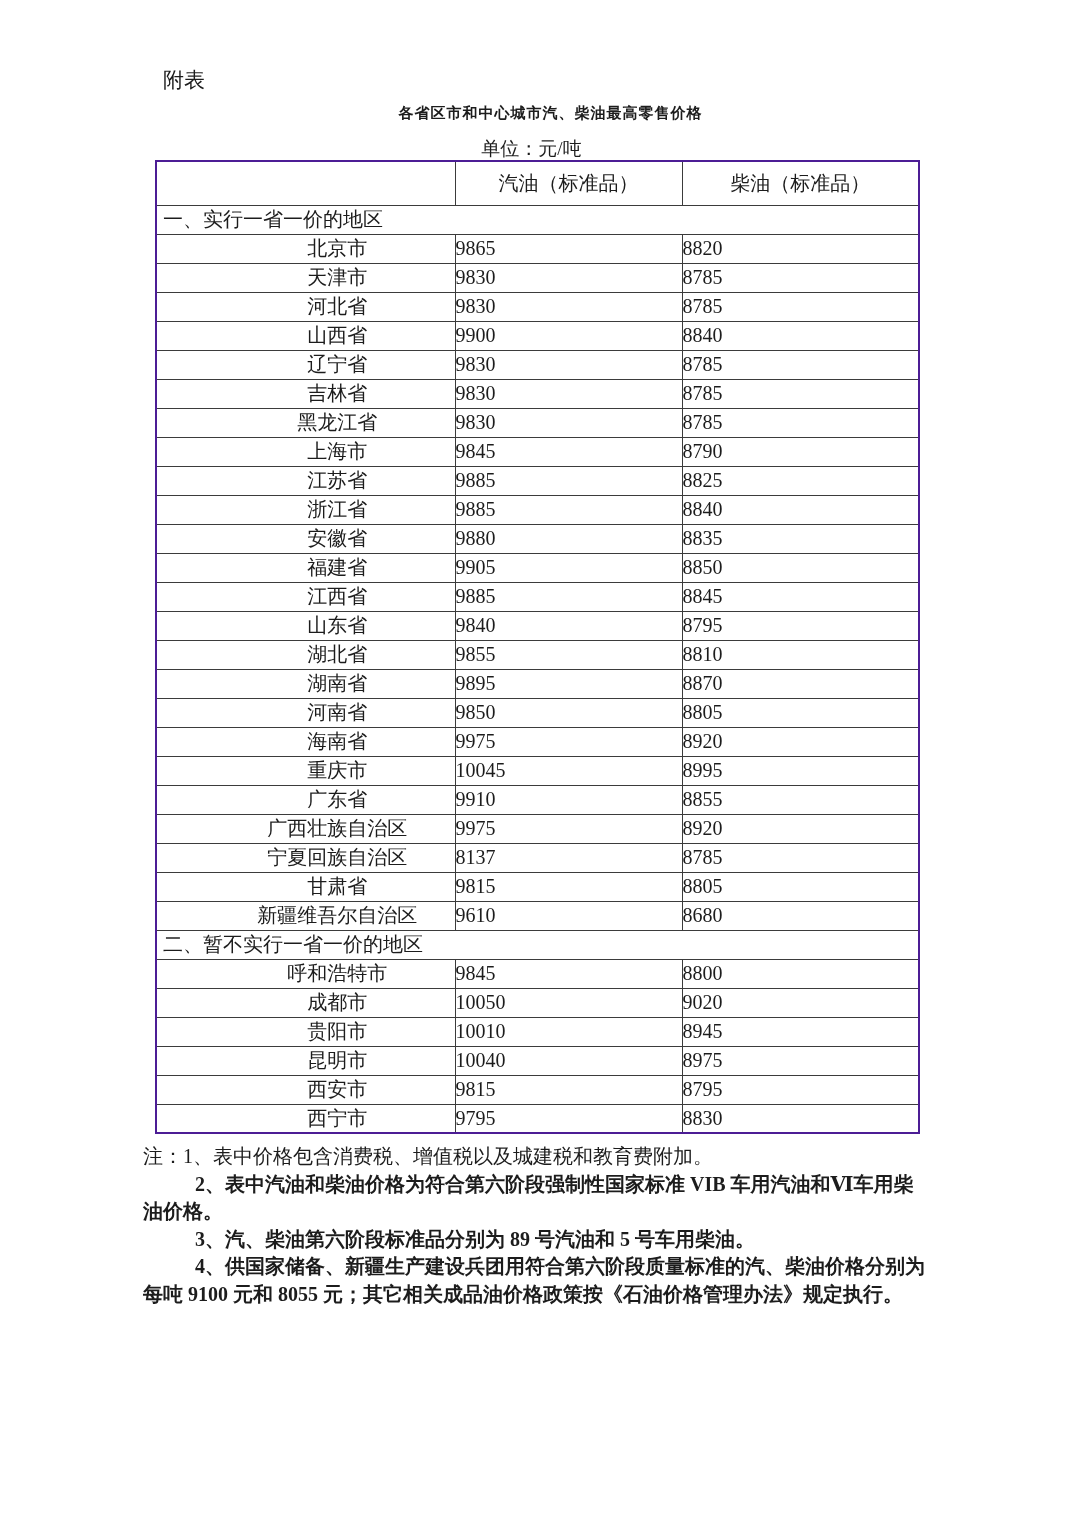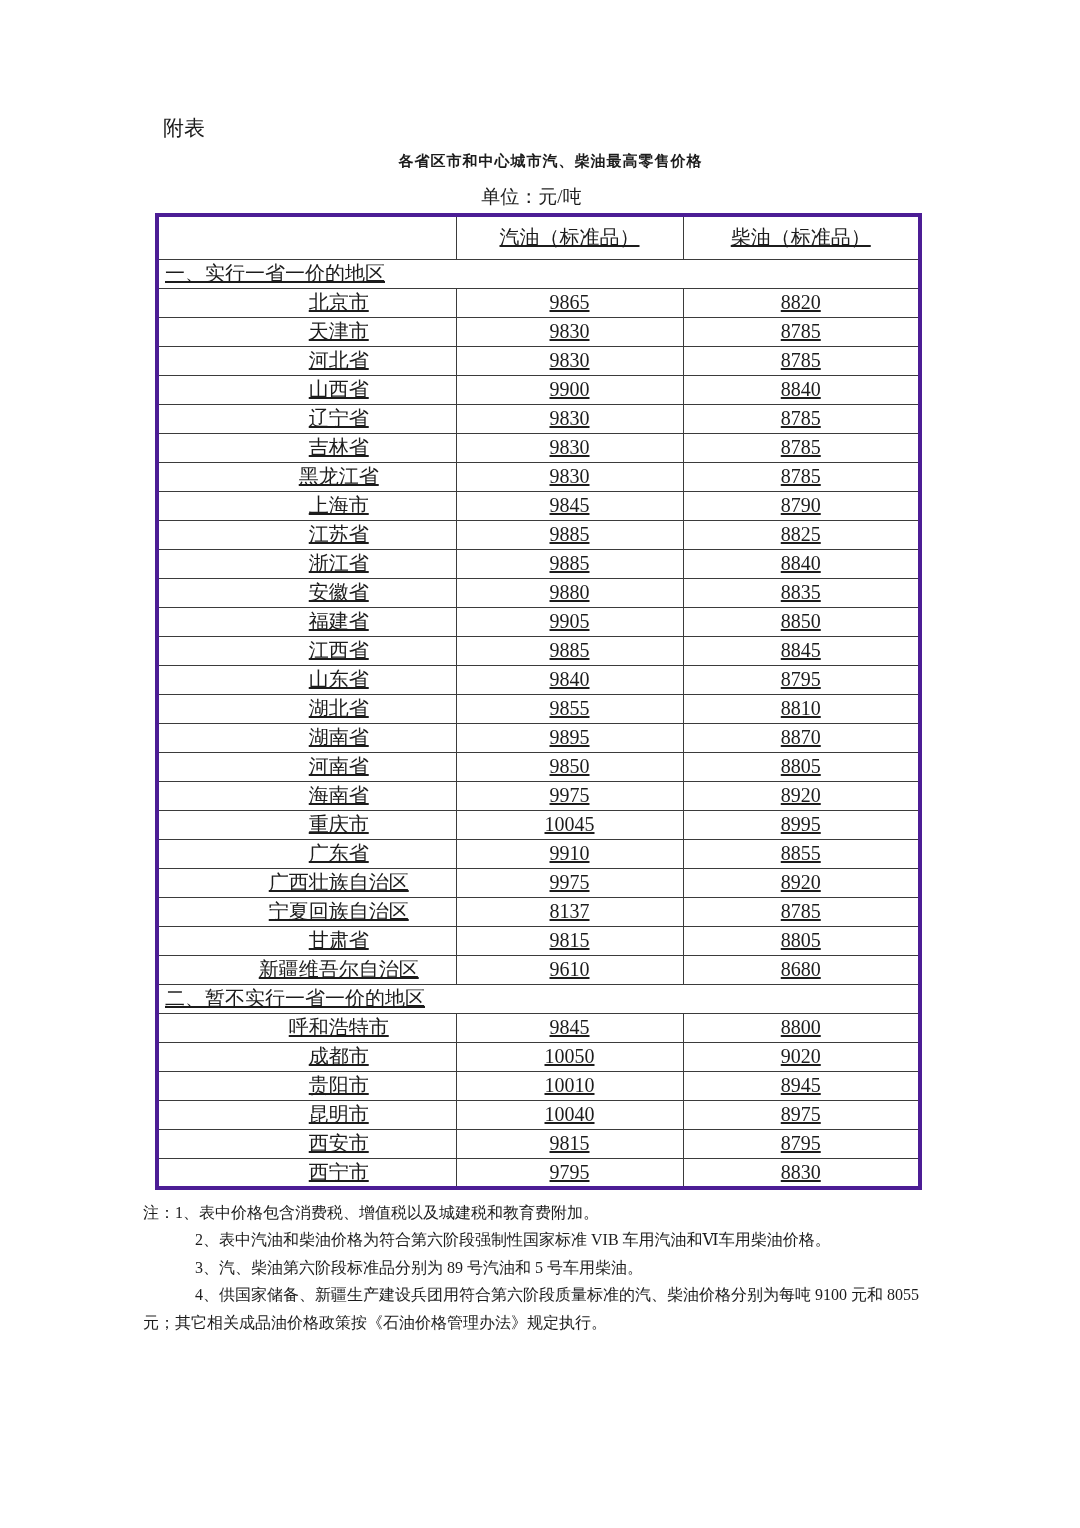"附表" .page { padding-top: 116px -> 68px }
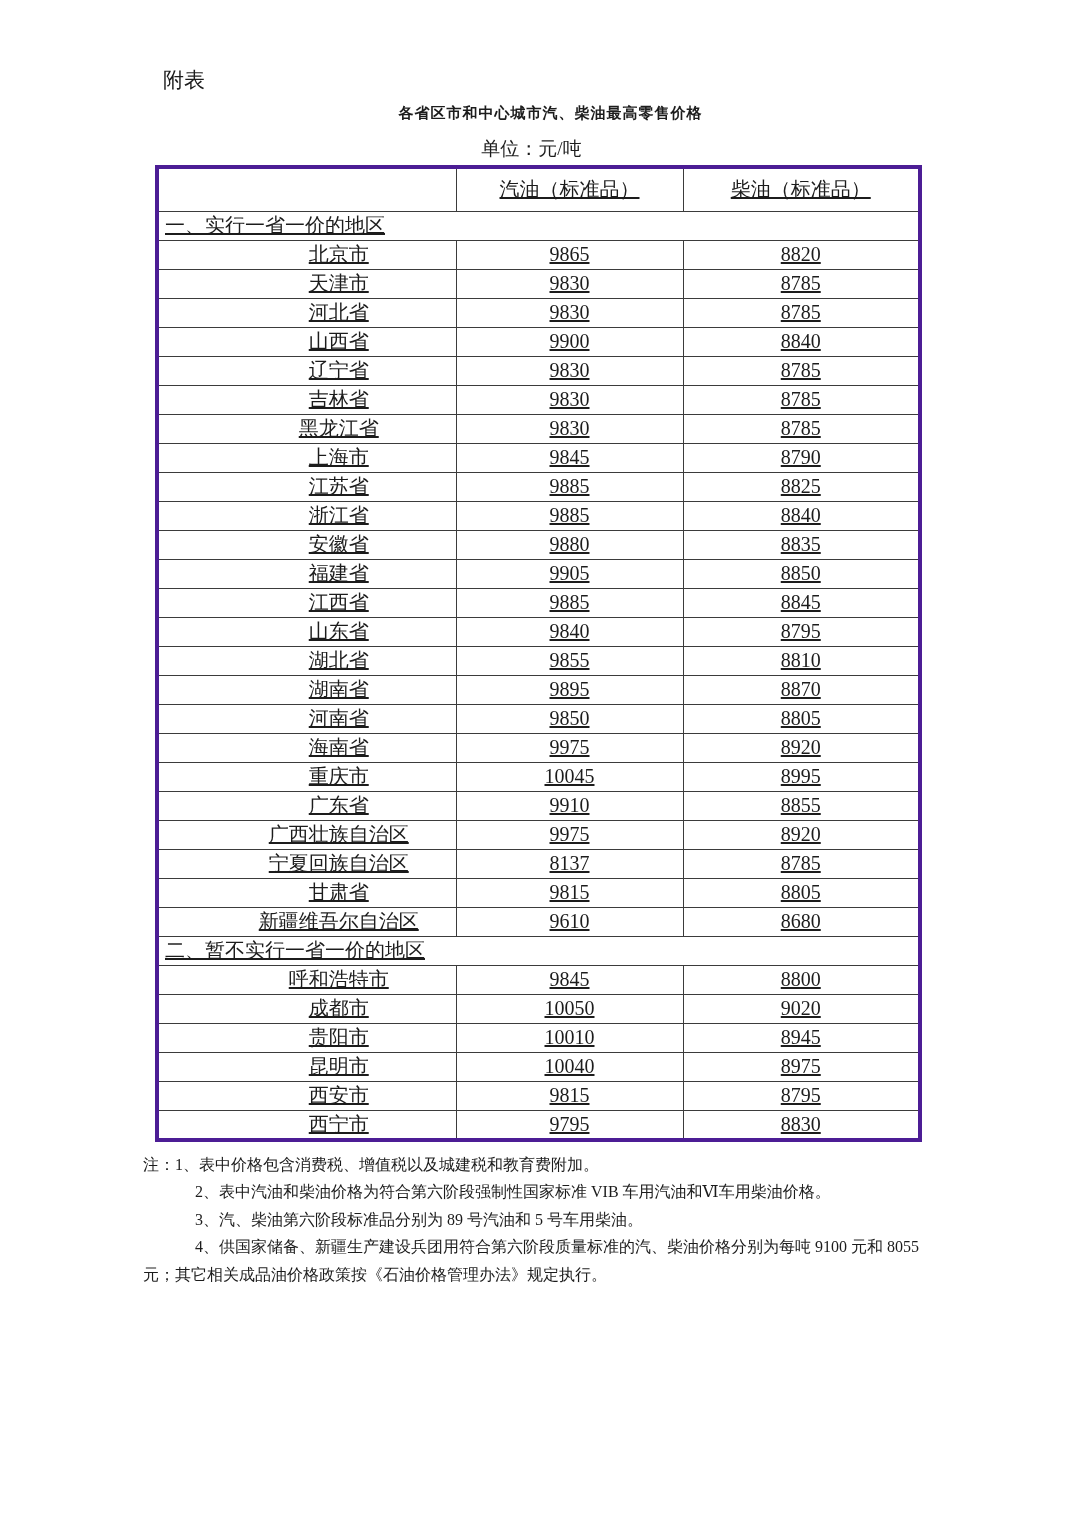"汽油（标准品）" table.price-table { border: 4px solid #4c1d95 -> 2px solid #4c1d95; margin-top: 5px -> none; text-decoration: underline -> none }
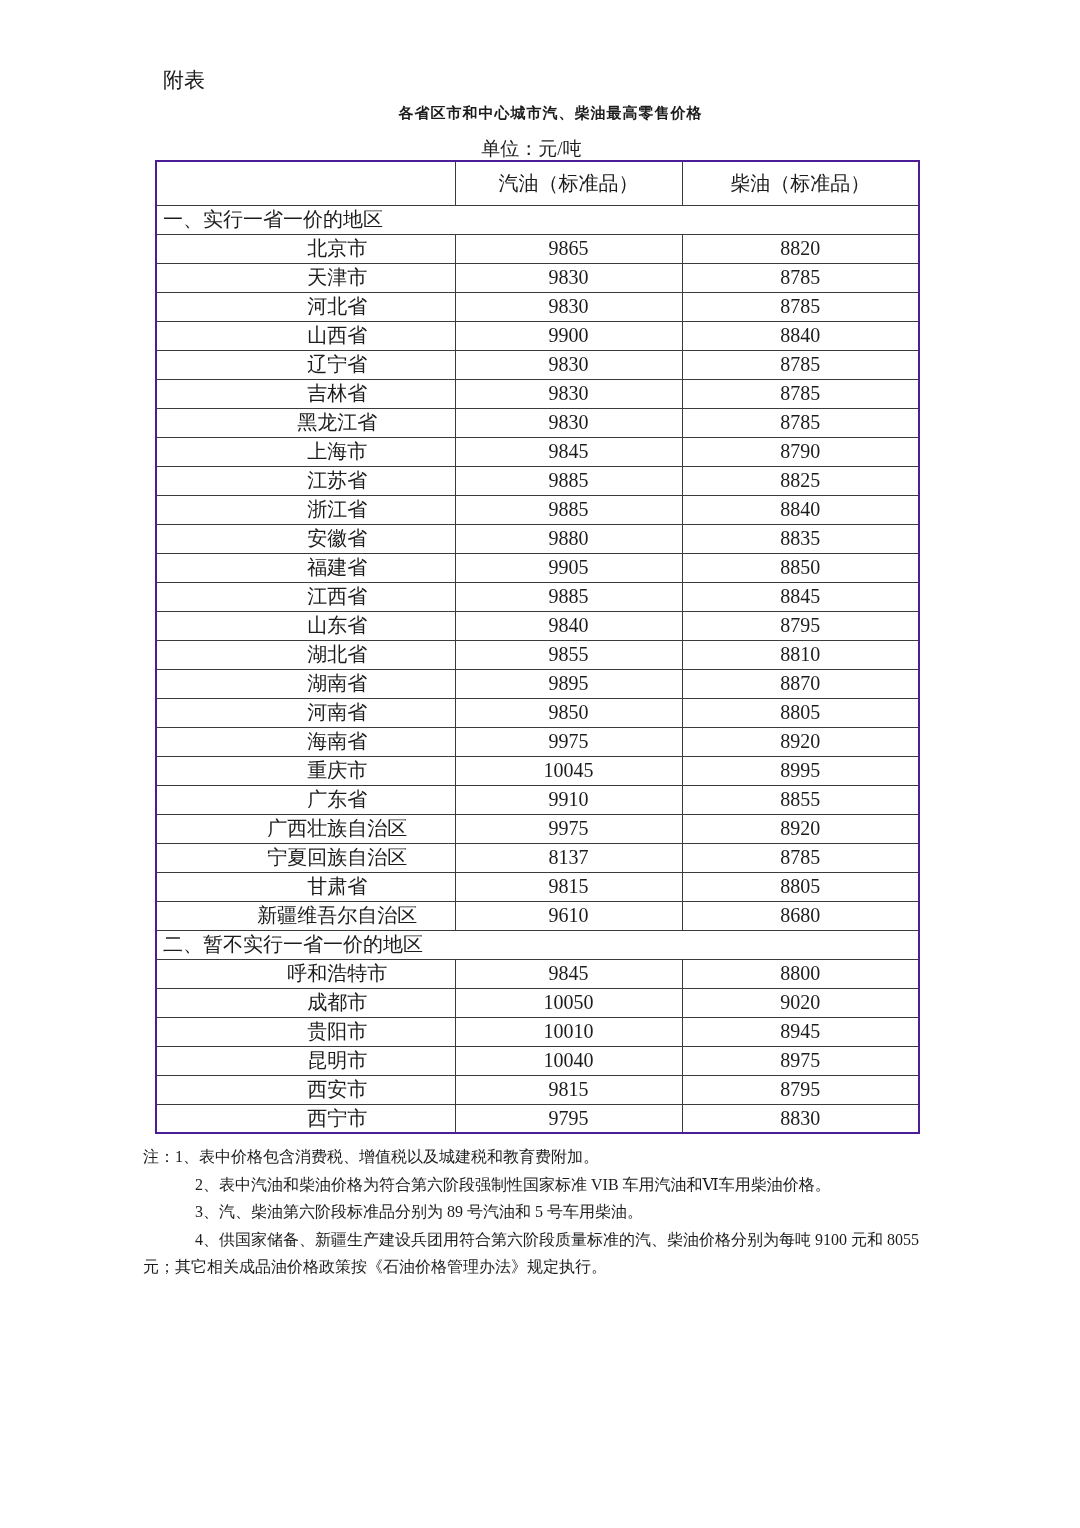"9865" .price-table td.cell-price { text-align: center -> none }
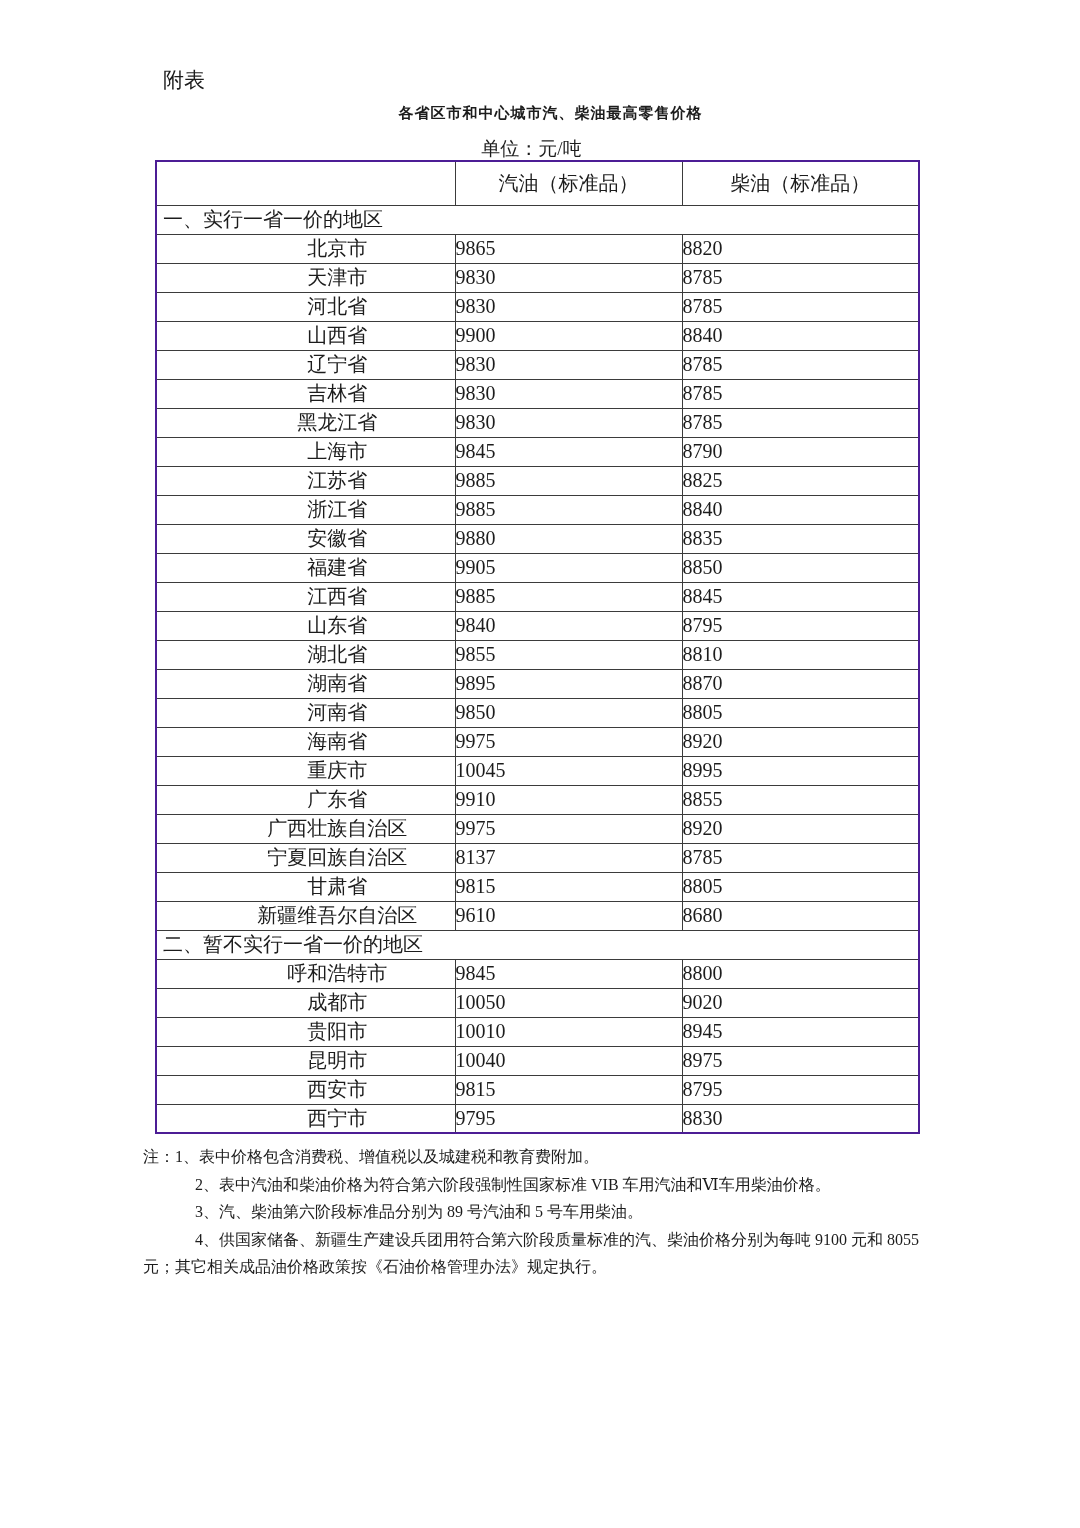"注：1、表中价格包含消费税、增值税以及城建税和教育费附加。" .notes { font-size: 16px -> 20px }
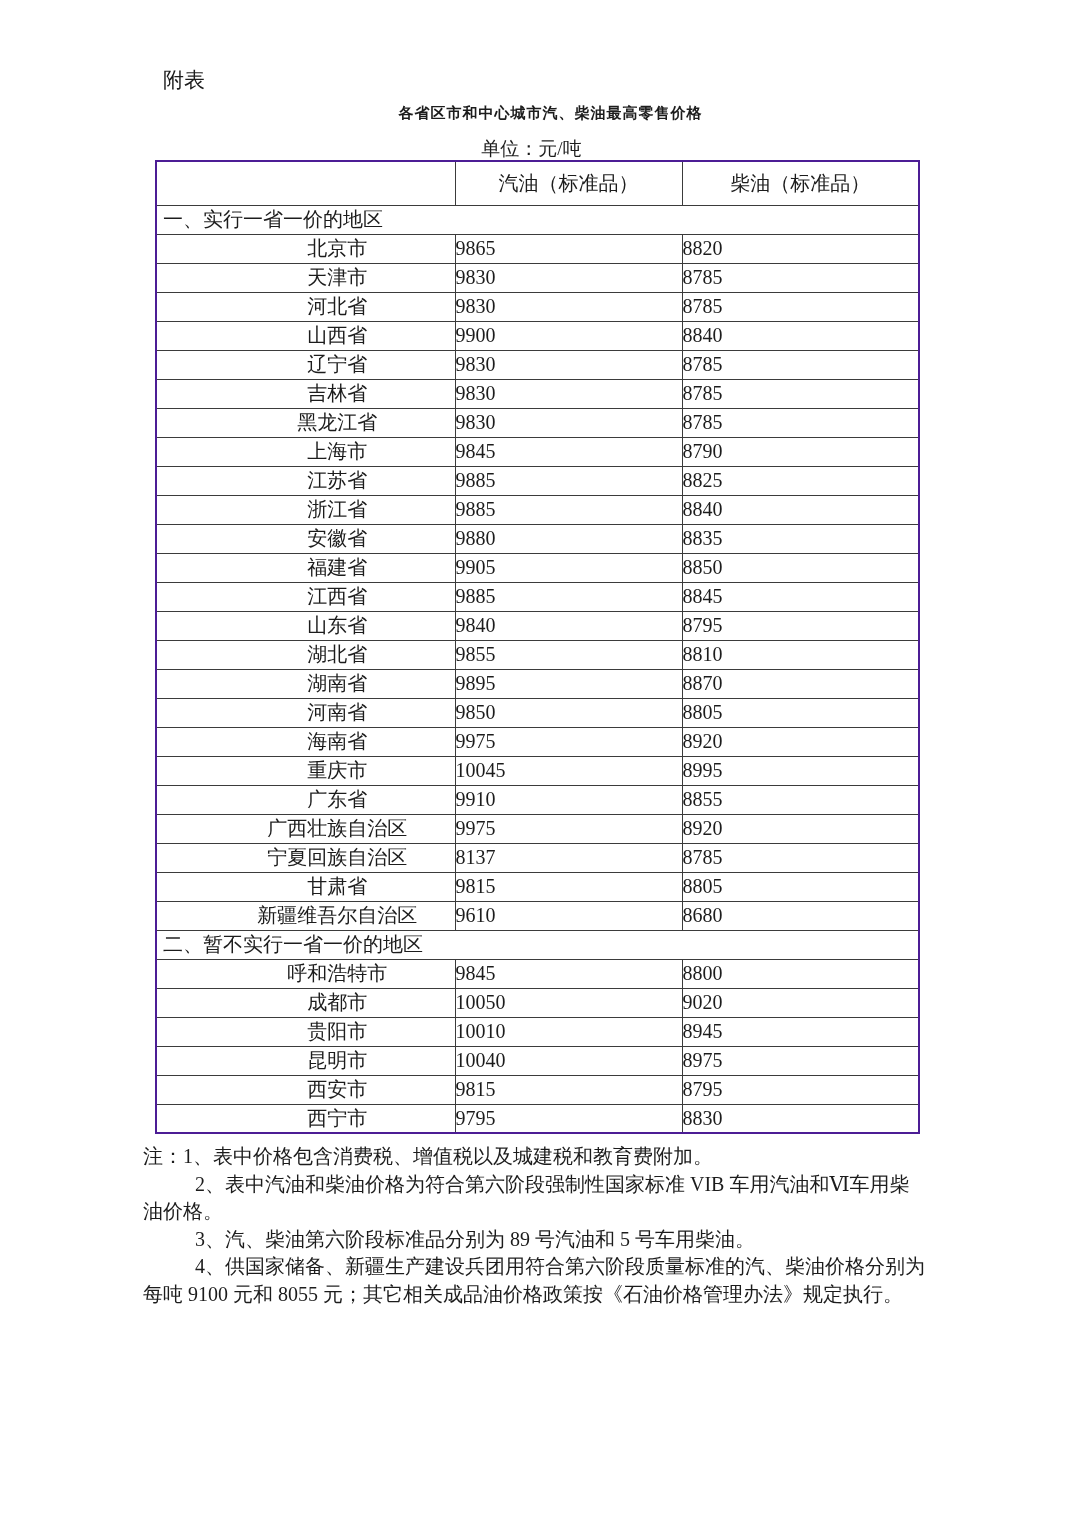"2、表中汽油和柴油价格为符合第六阶段强制性国家标准 VIB" .notes p.indented { font-weight: none -> bold }
